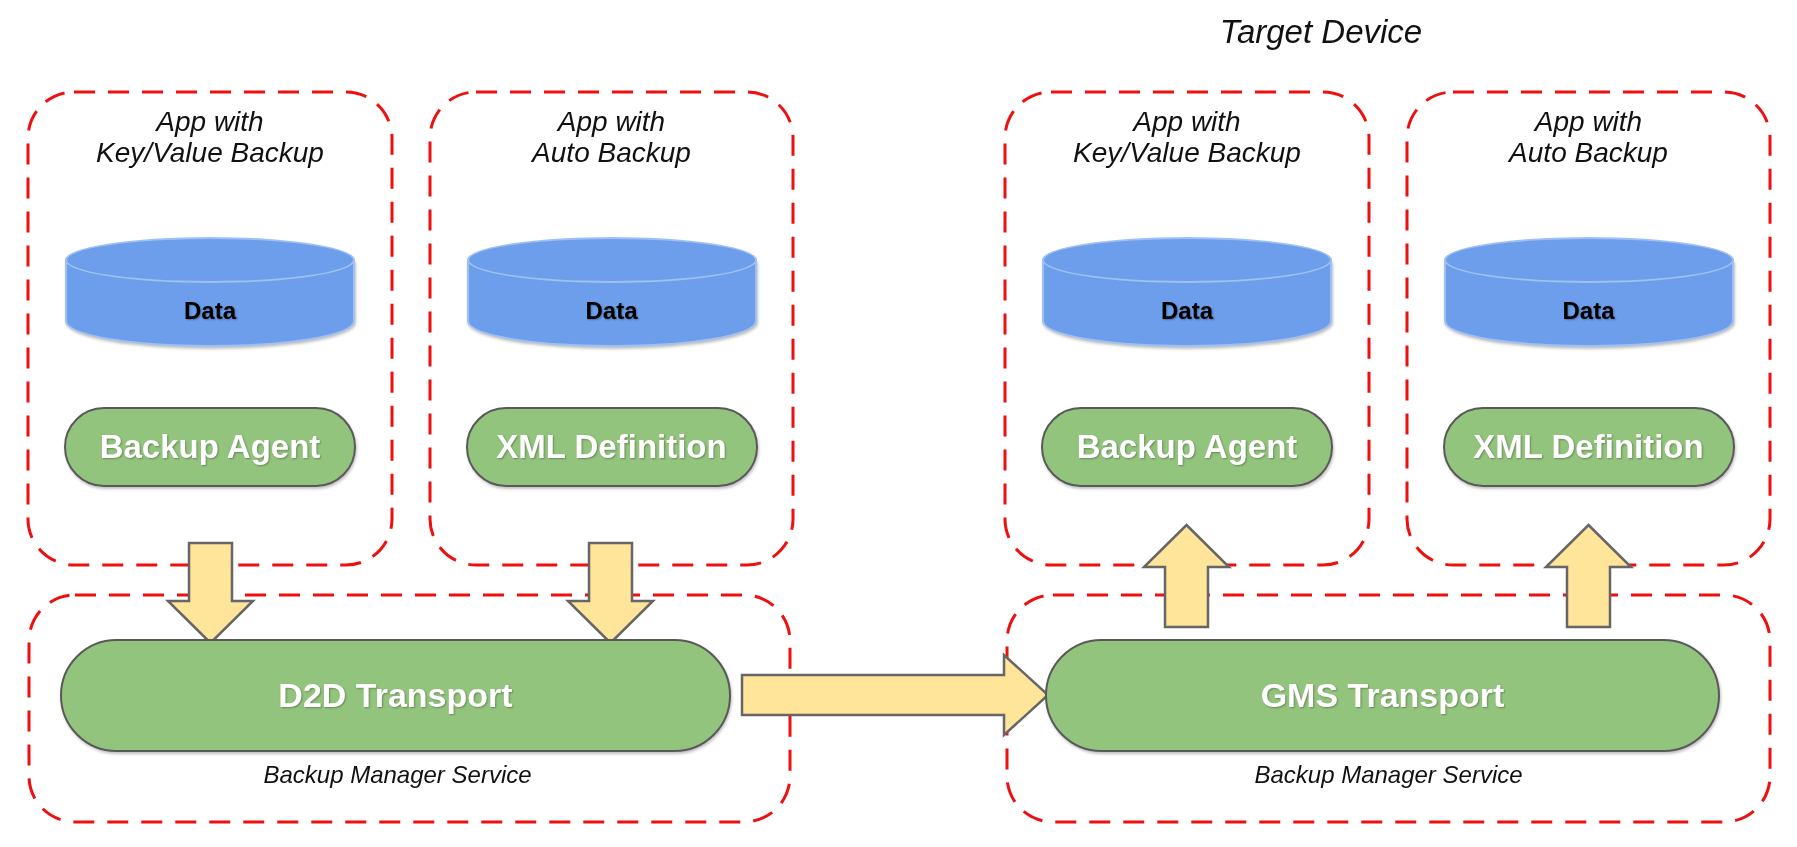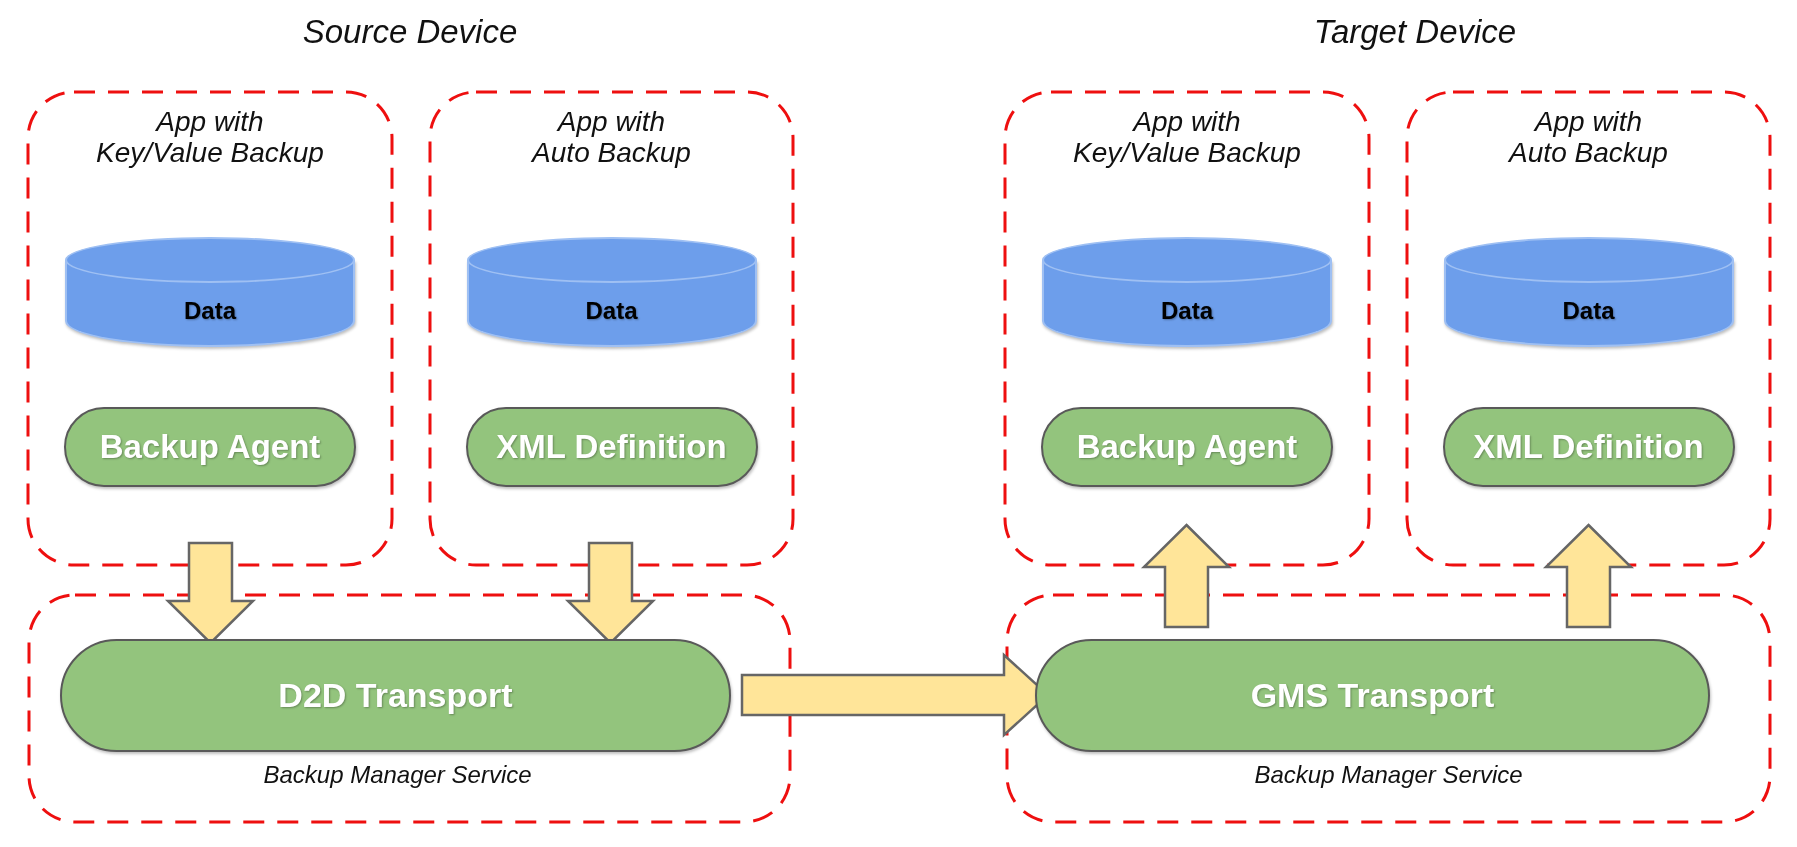"Source Device" div.device-title { html: <div>Source Device</div> -> none }
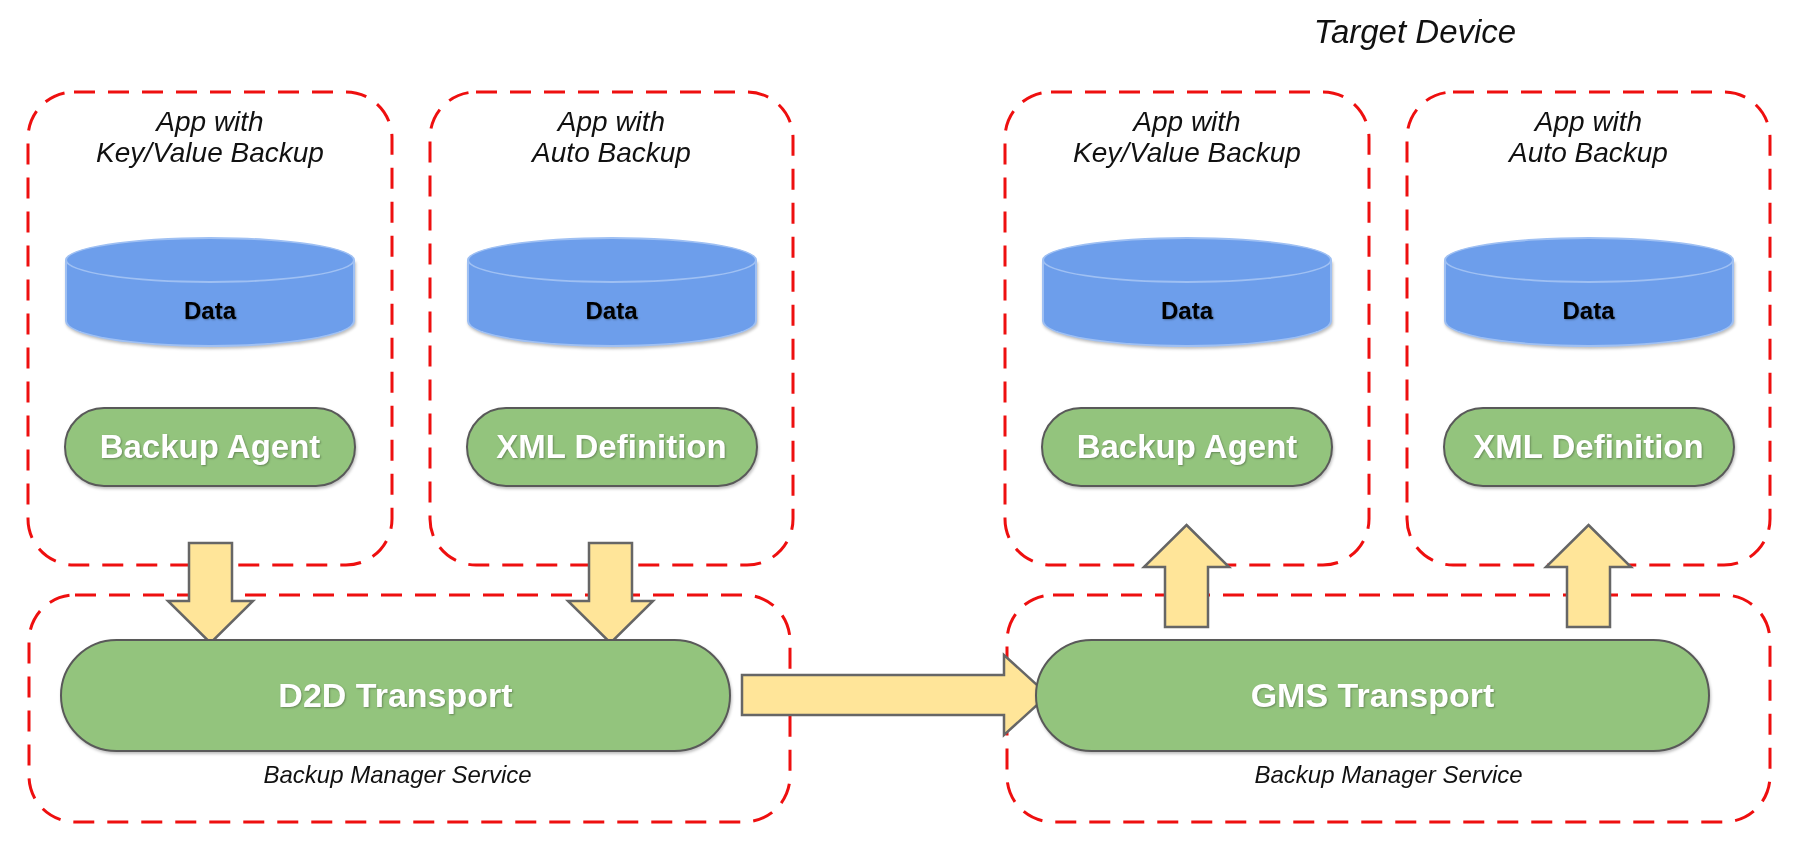"Target Device" #target-title { left: 1165px -> 1071px }
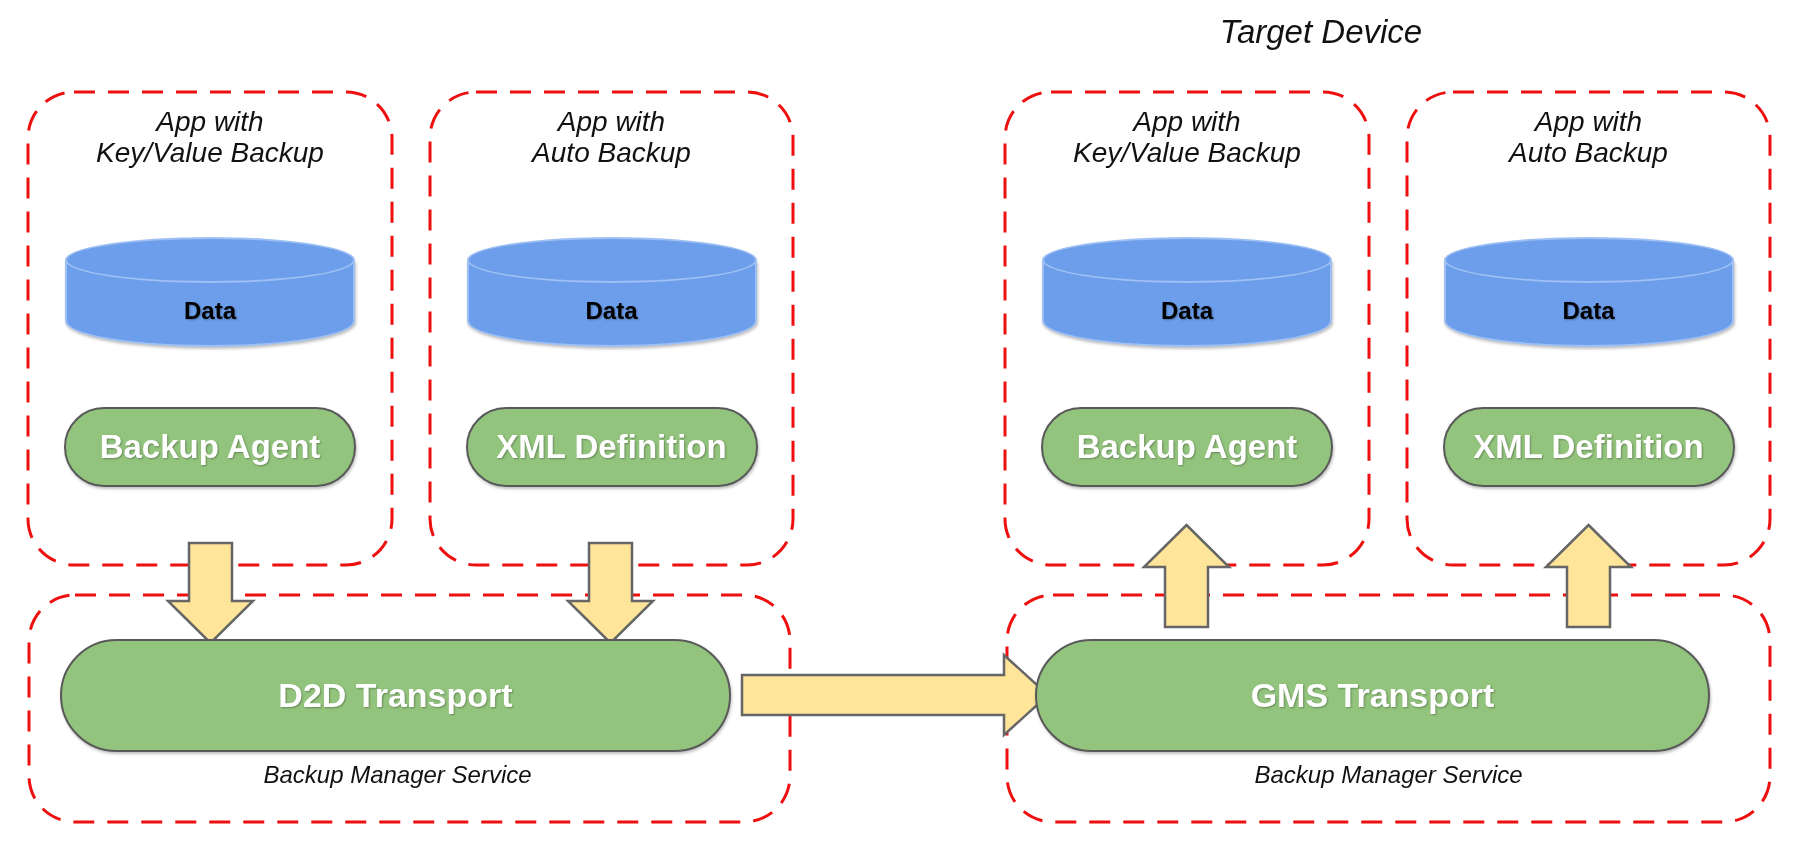"GMS Transport" #pill-gms { left: 28px -> 38px }
